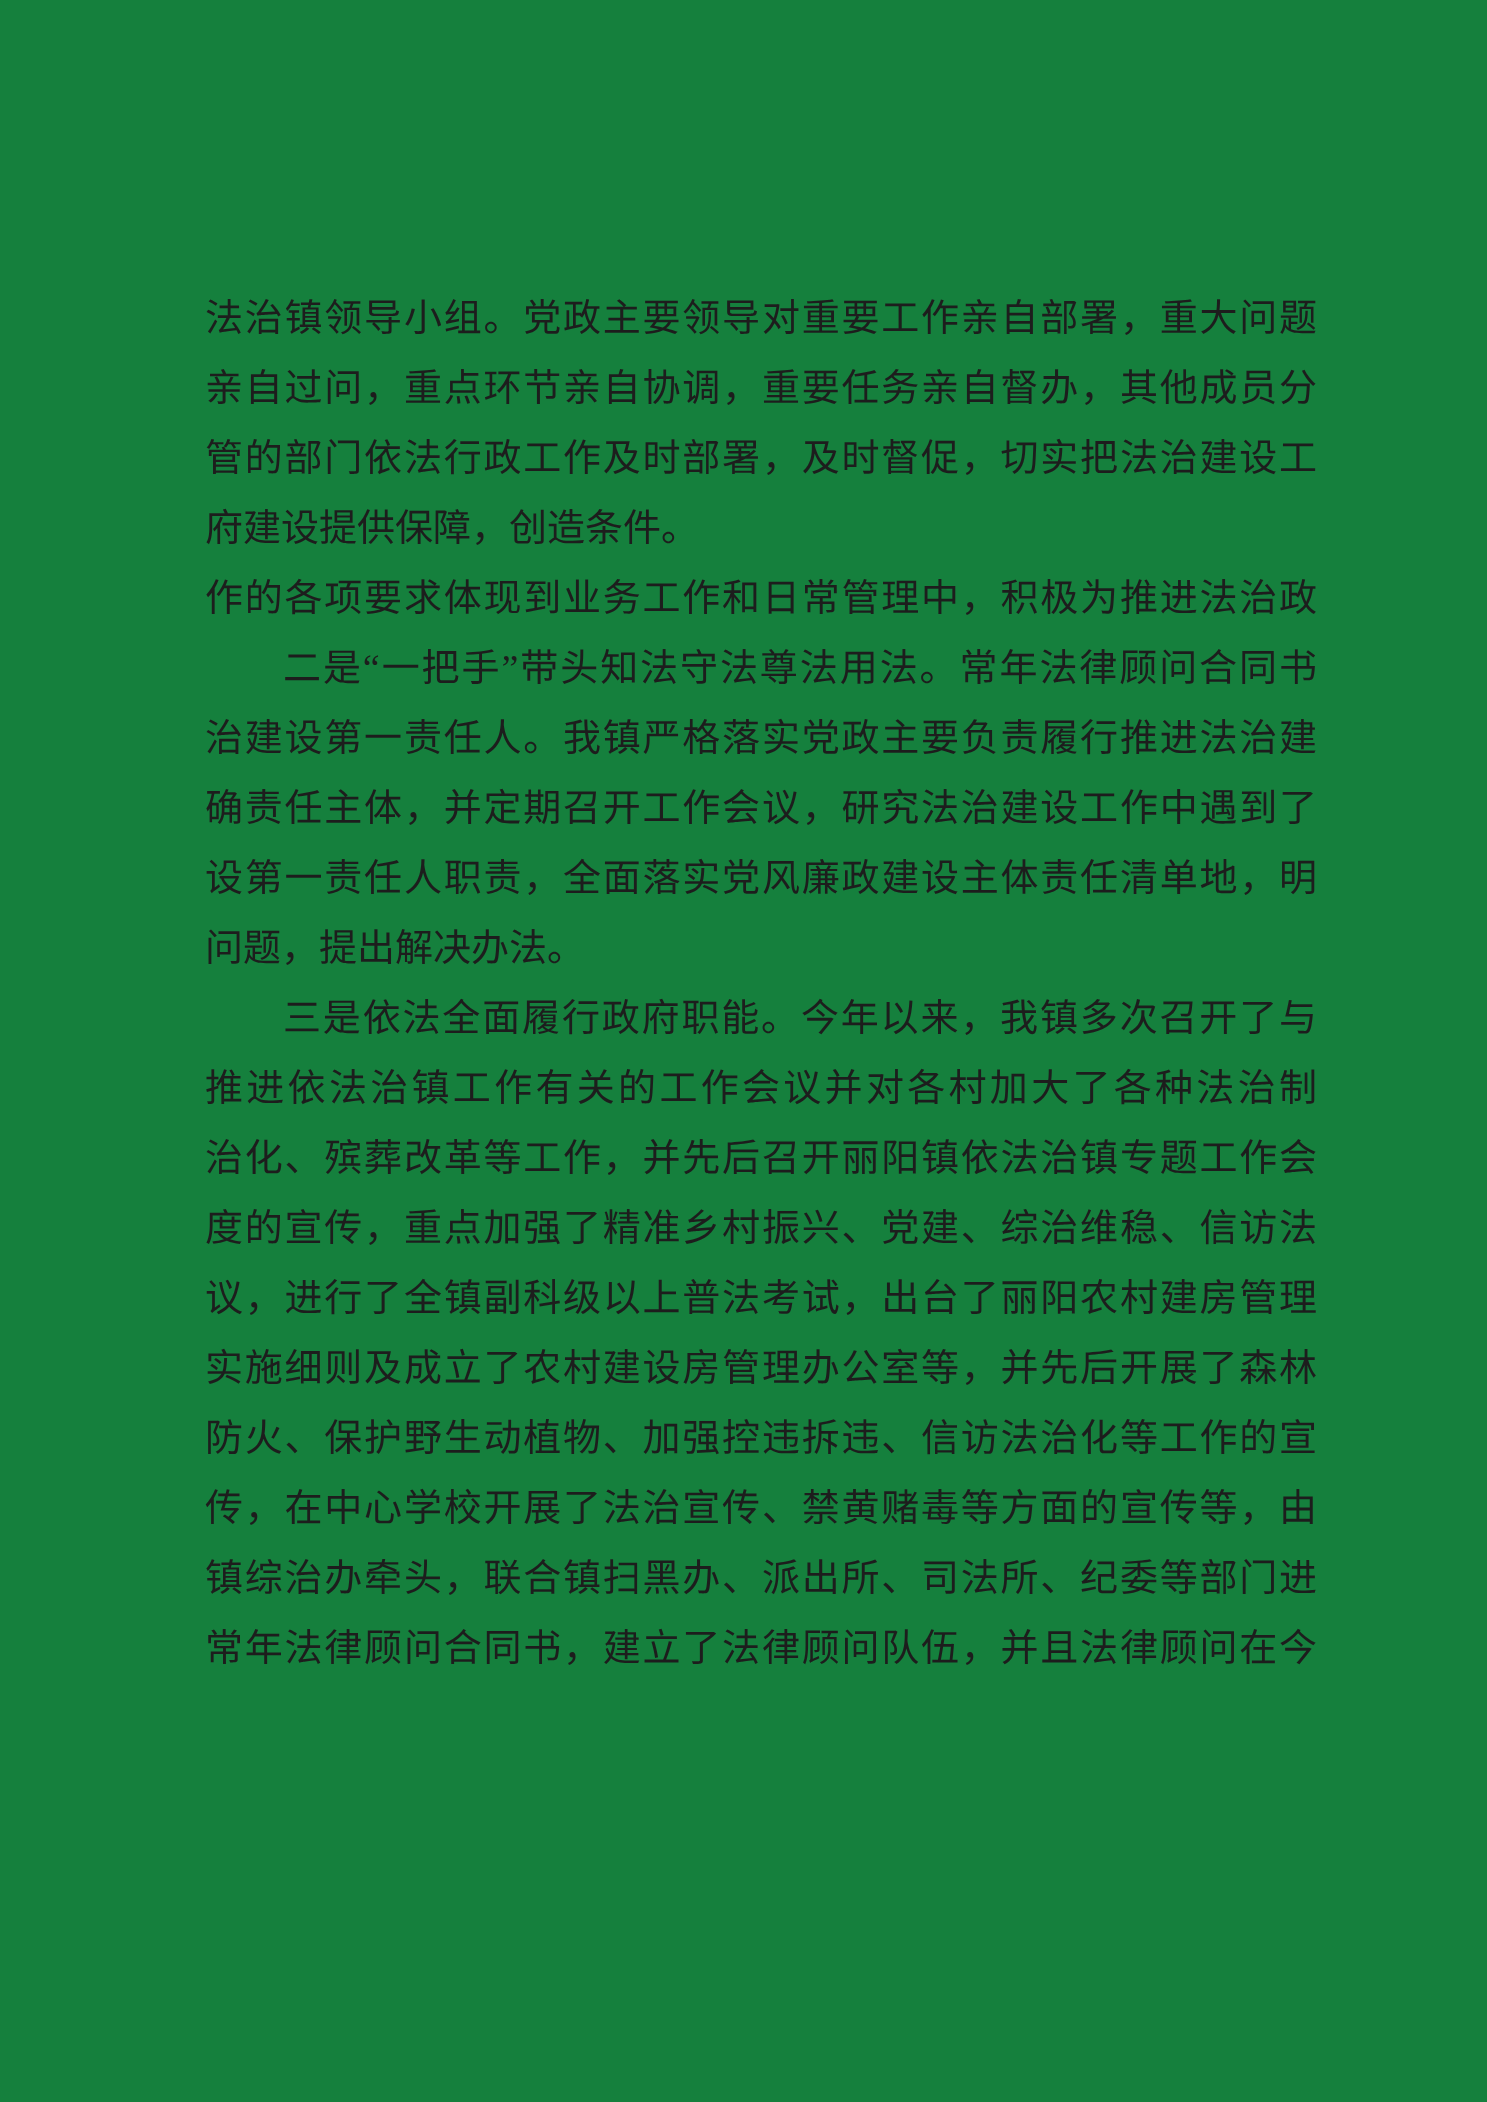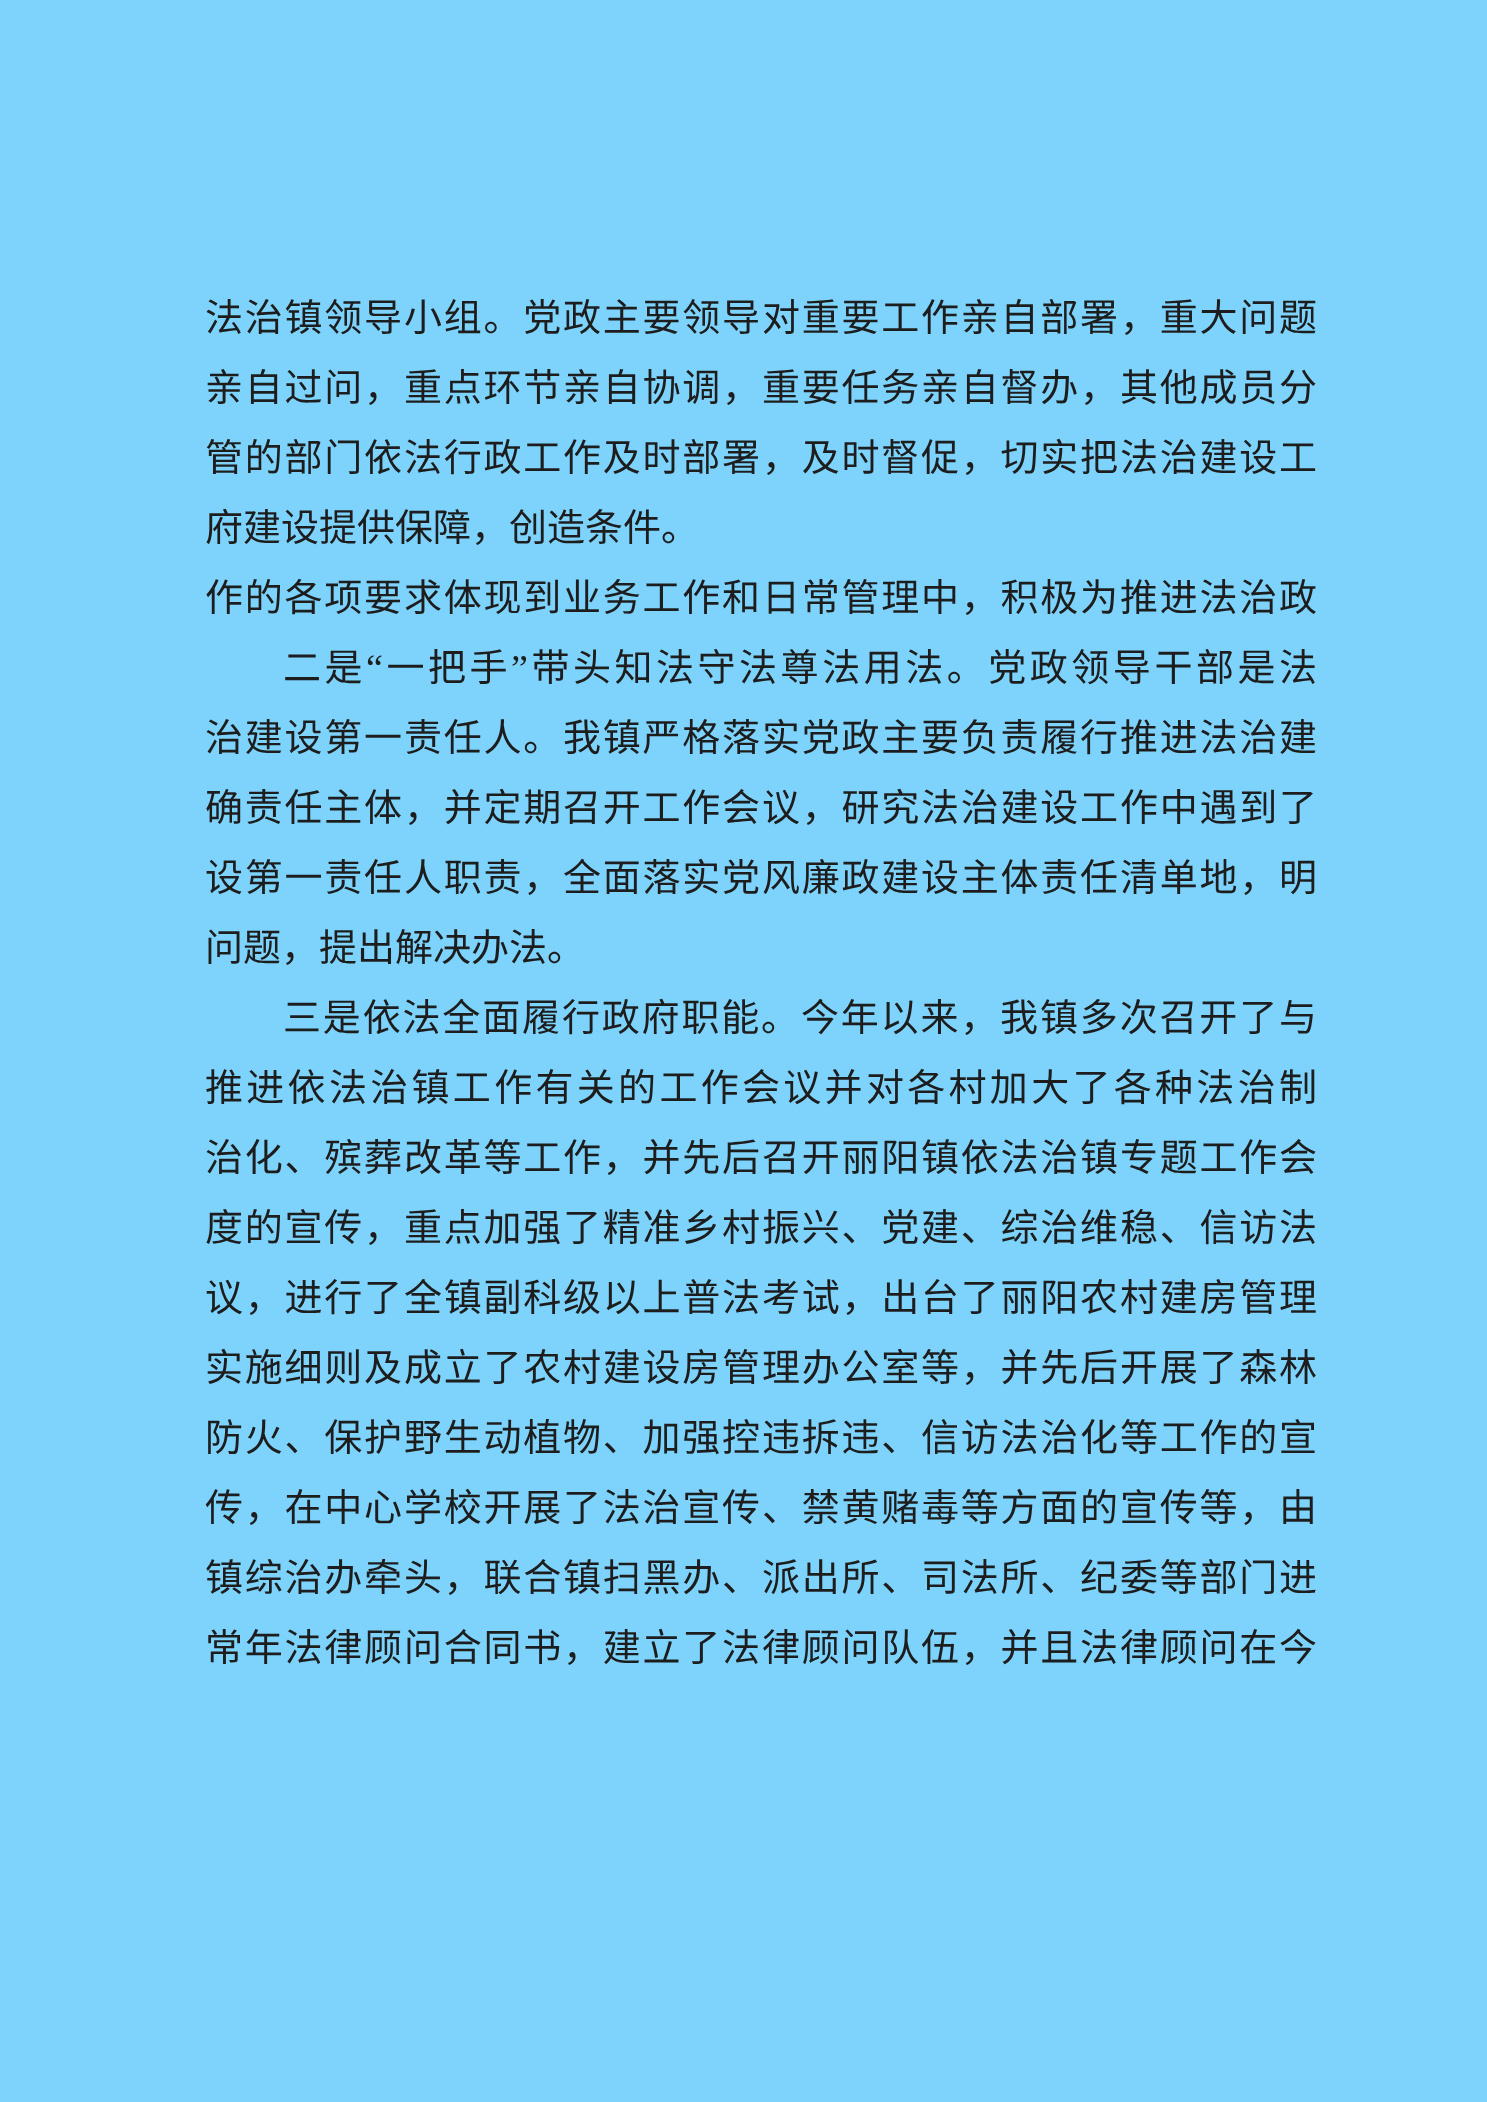"法治镇领导小组。党政主要领导对重要工作亲自部署，重大问题" .scan-page { background: #7dd3fc -> #15803d }
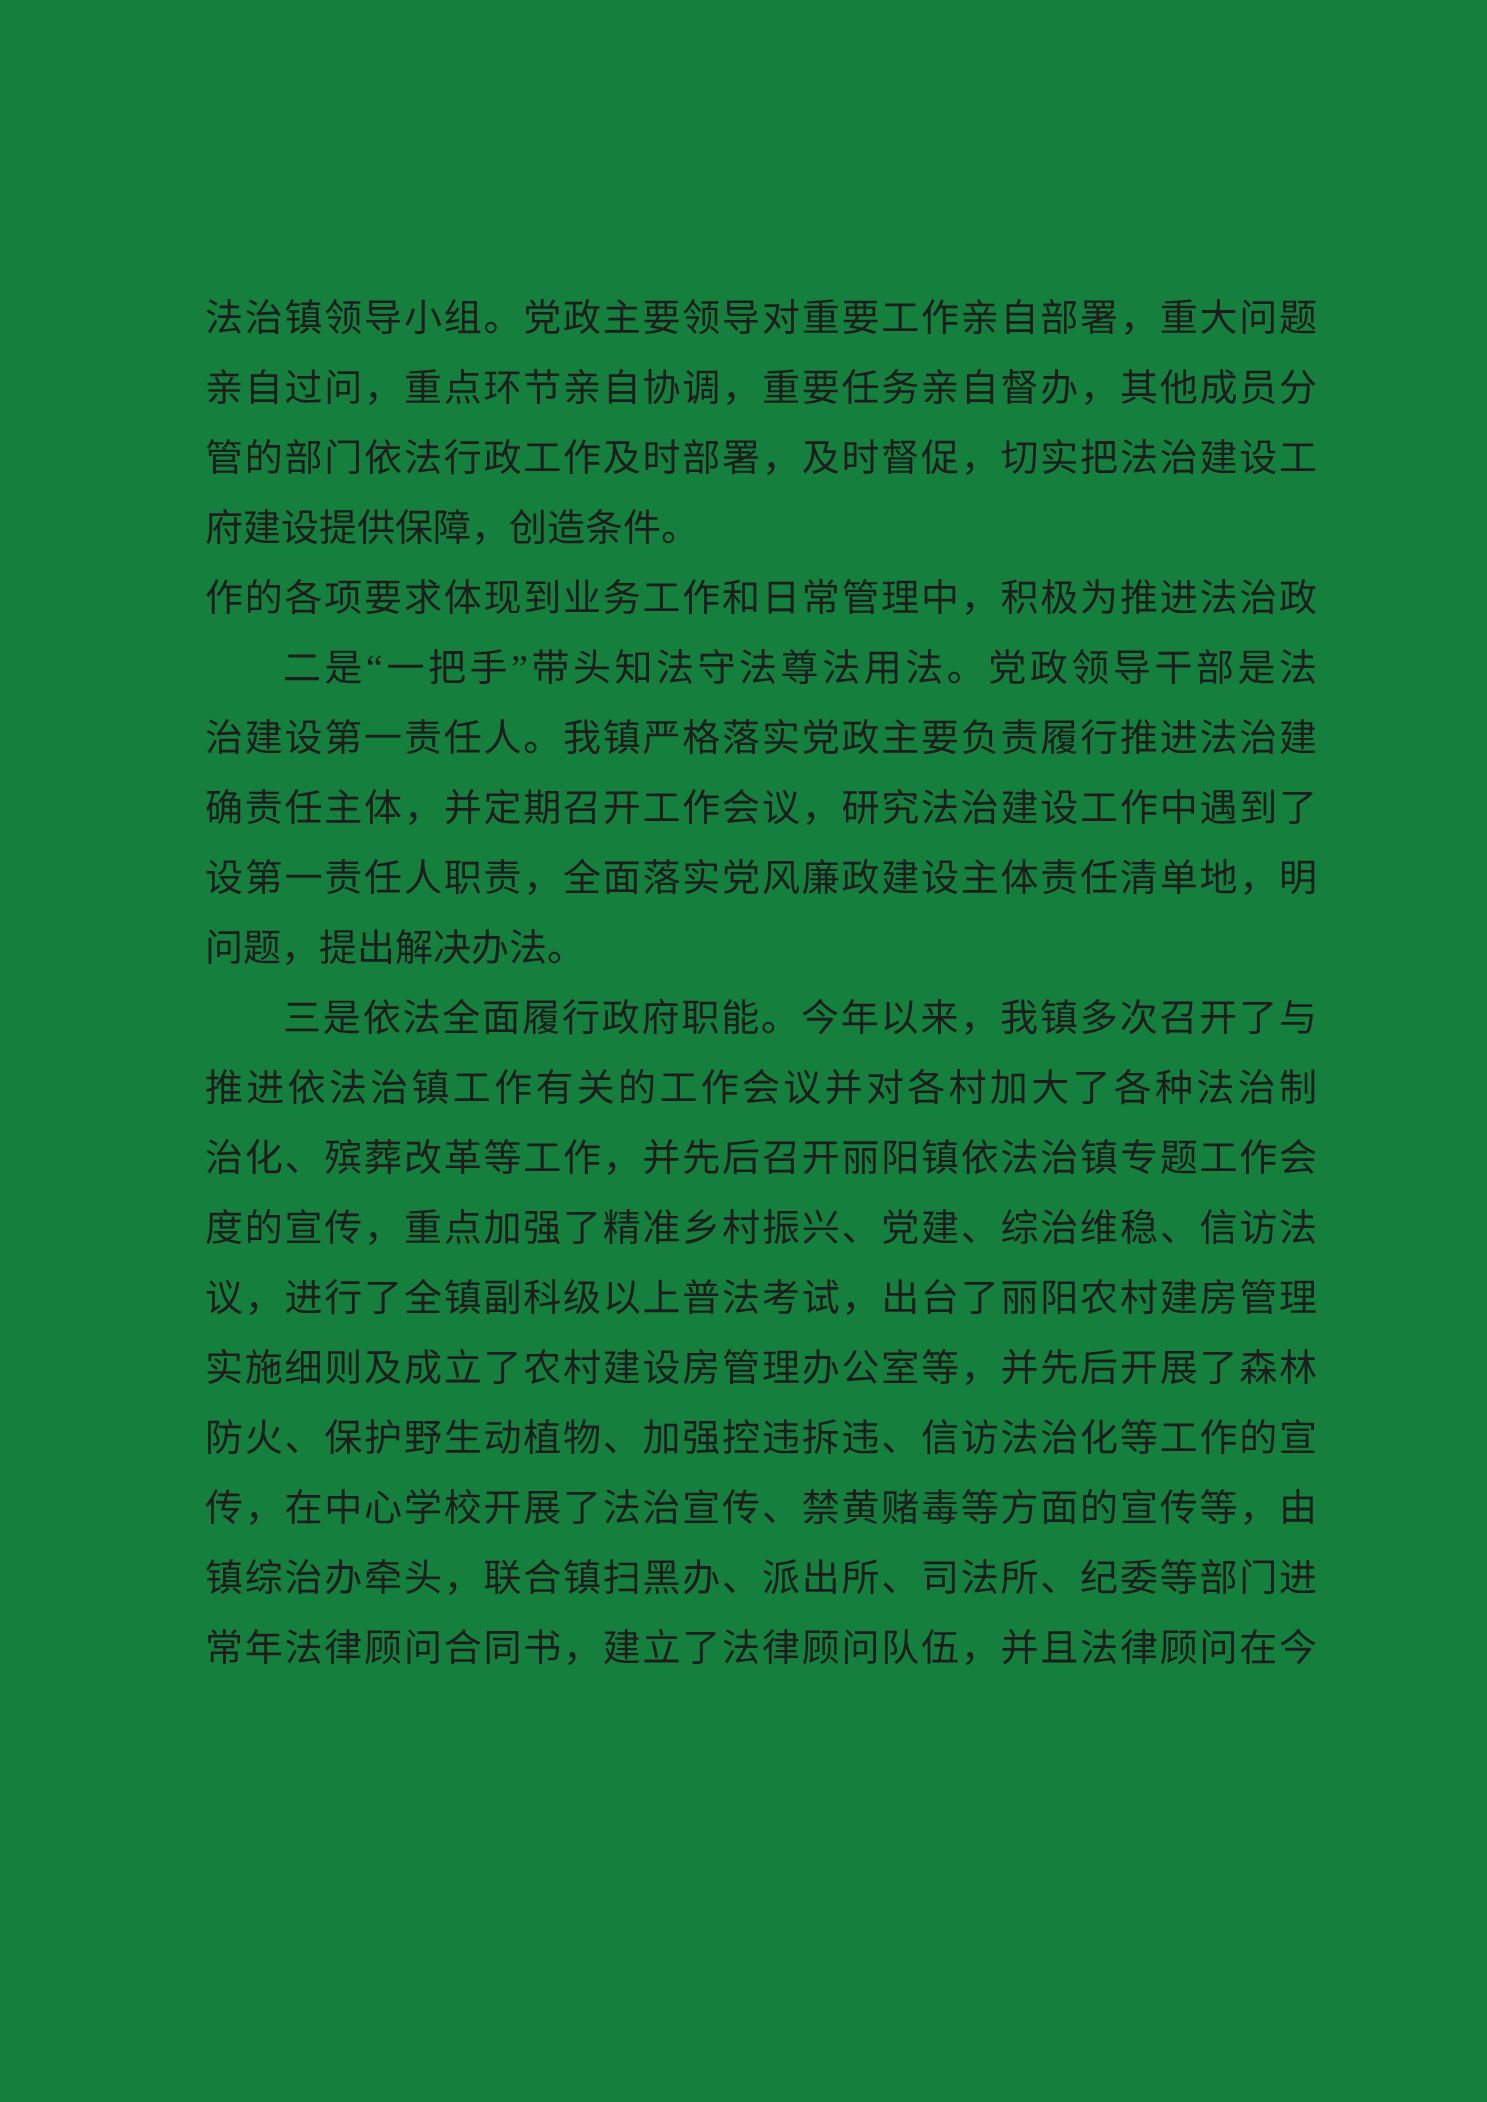"二是“一把手”带头知法守法尊法用法。党政领导干部是法" div.line { text: 党政领导干部是法 -> 常年法律顾问合同书 }
